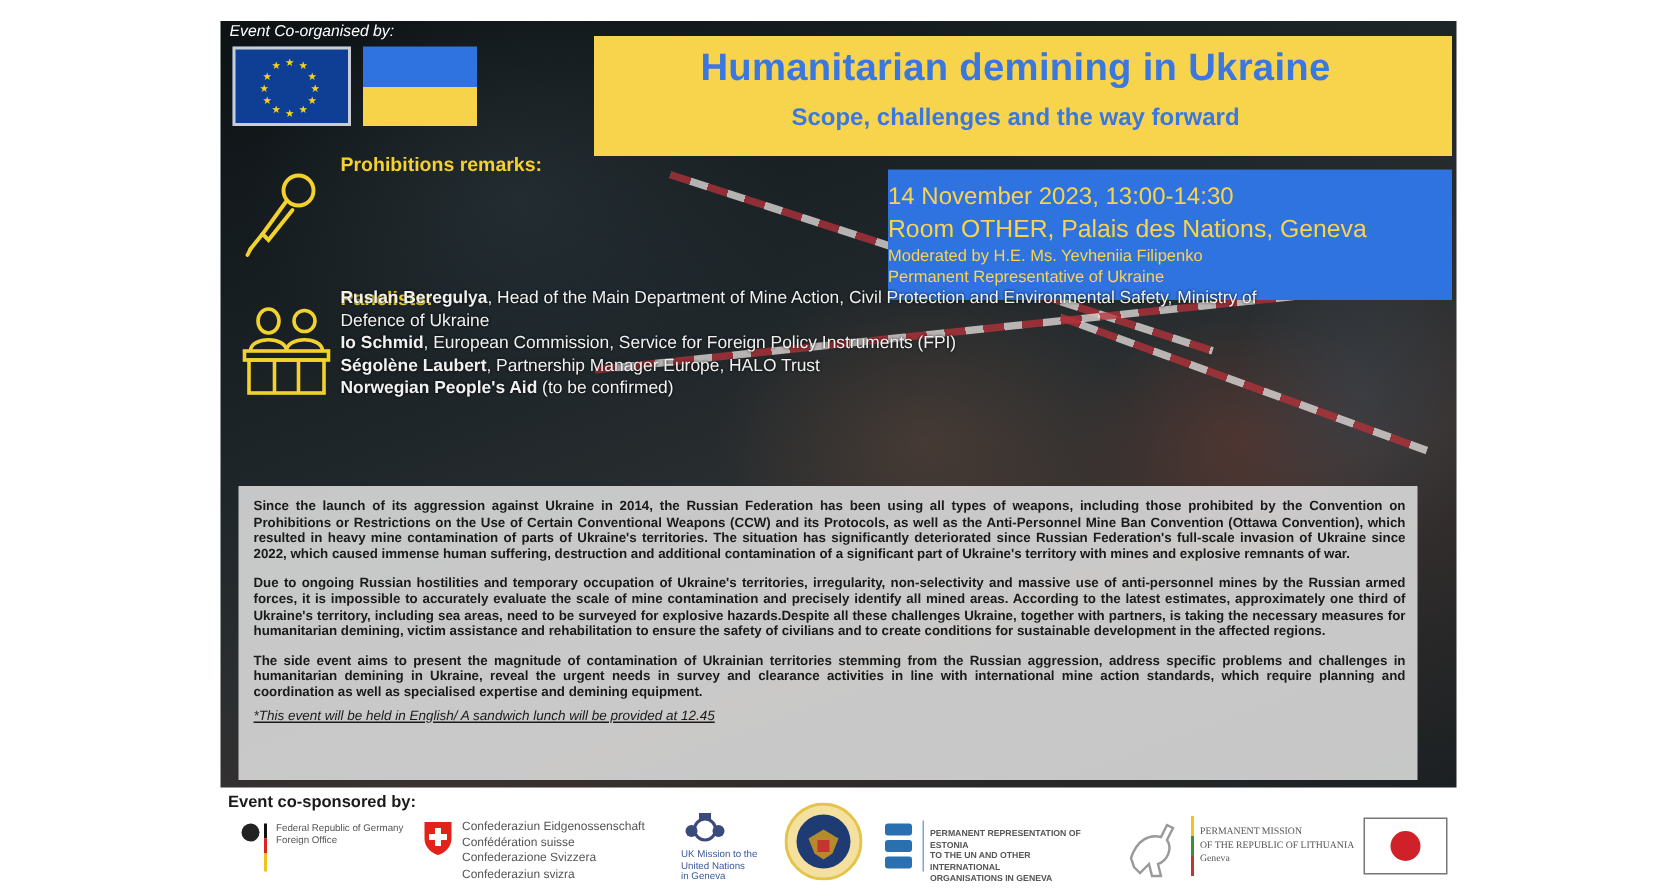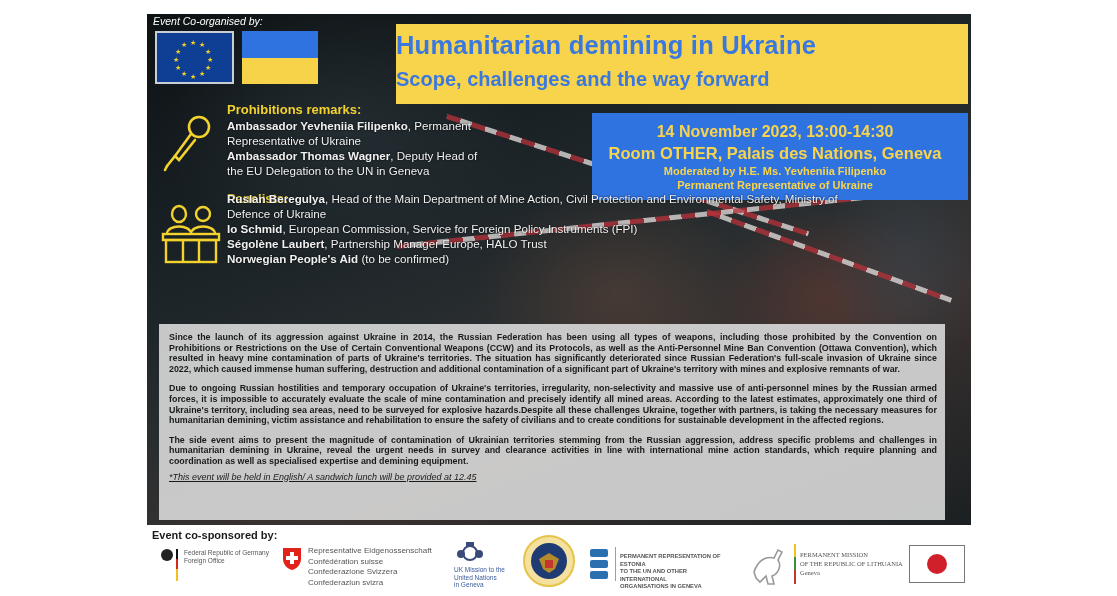"Humanitarian demining in Ukraine" .title-box { text-align: left -> center }
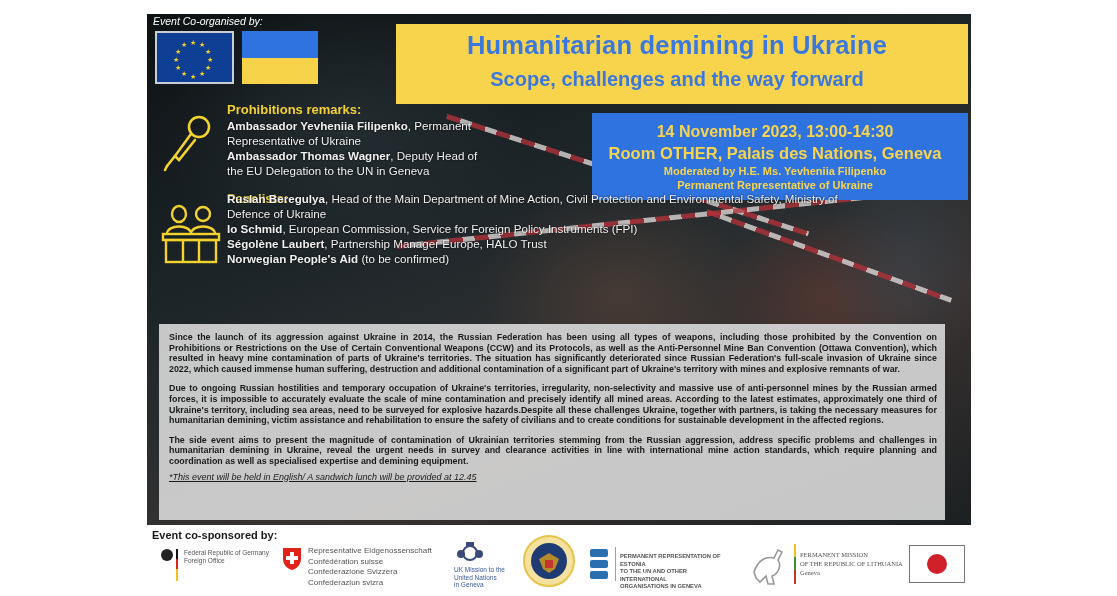"Scope, challenges and the way" .title-box .t2 { font-size: 20px -> 16px }
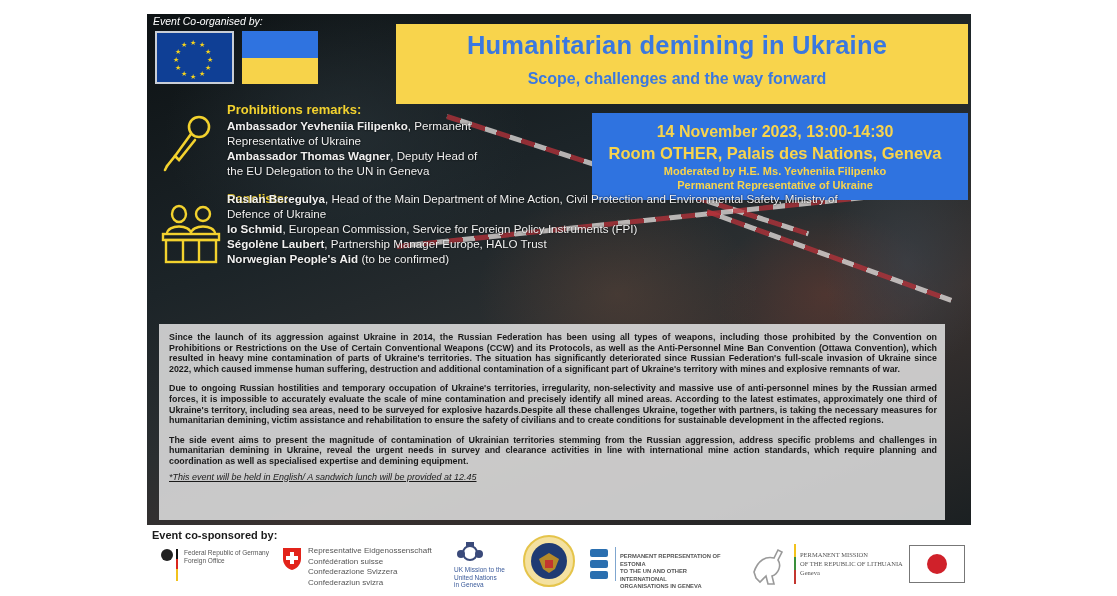"Ambassador Yevheniia Filipenko," div.speakers { html: <div> <div><b>Ambassador Yevheniia Filipenko</b><span>, Permanent Representative of Ukraine</span></div> <div><b>Ambassador Thomas Wagner</b><span>, Deputy Head of the EU Delegation to the UN in Geneva</span></div> </div> -> none }
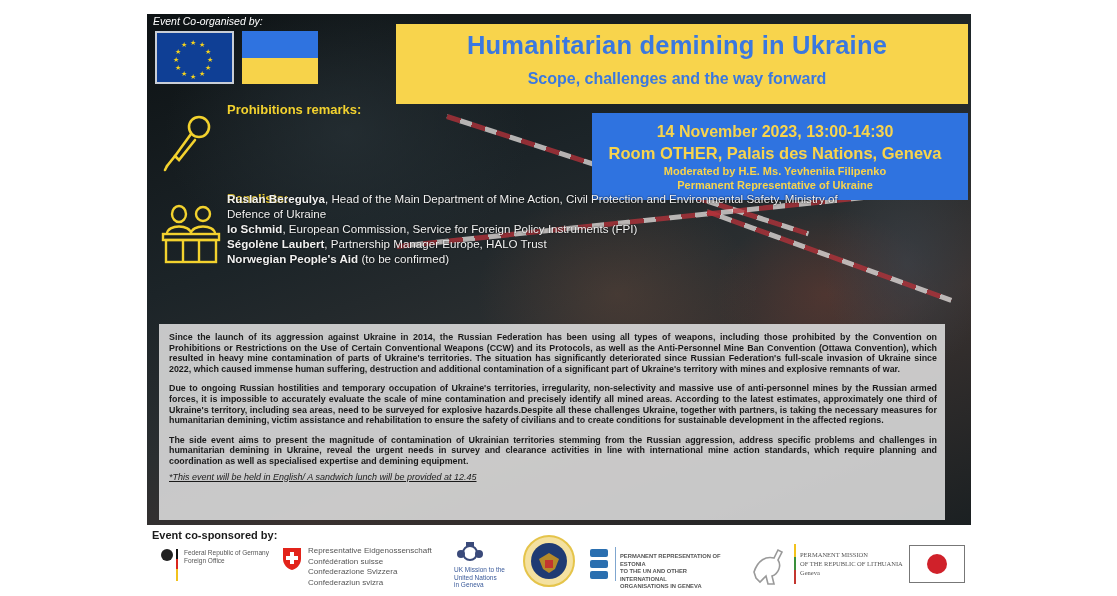"14 November 2023, 13:00-14:30" .date-box { font-weight: bold -> normal; text-align: center -> left }
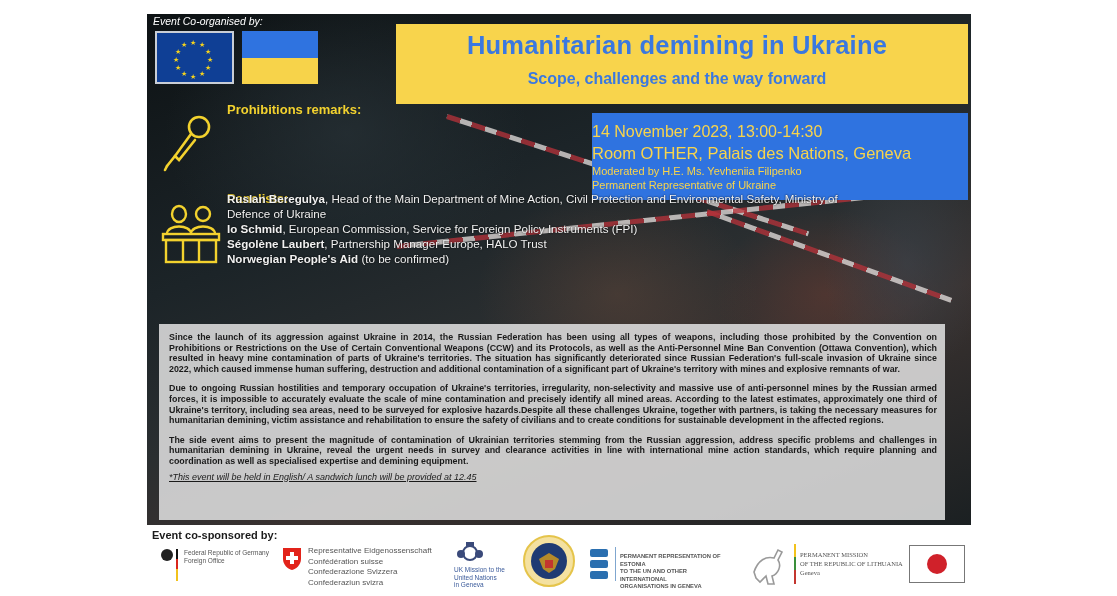"Representative Eidgenossenschaft" div { text: Representative -> Confederaziun }
